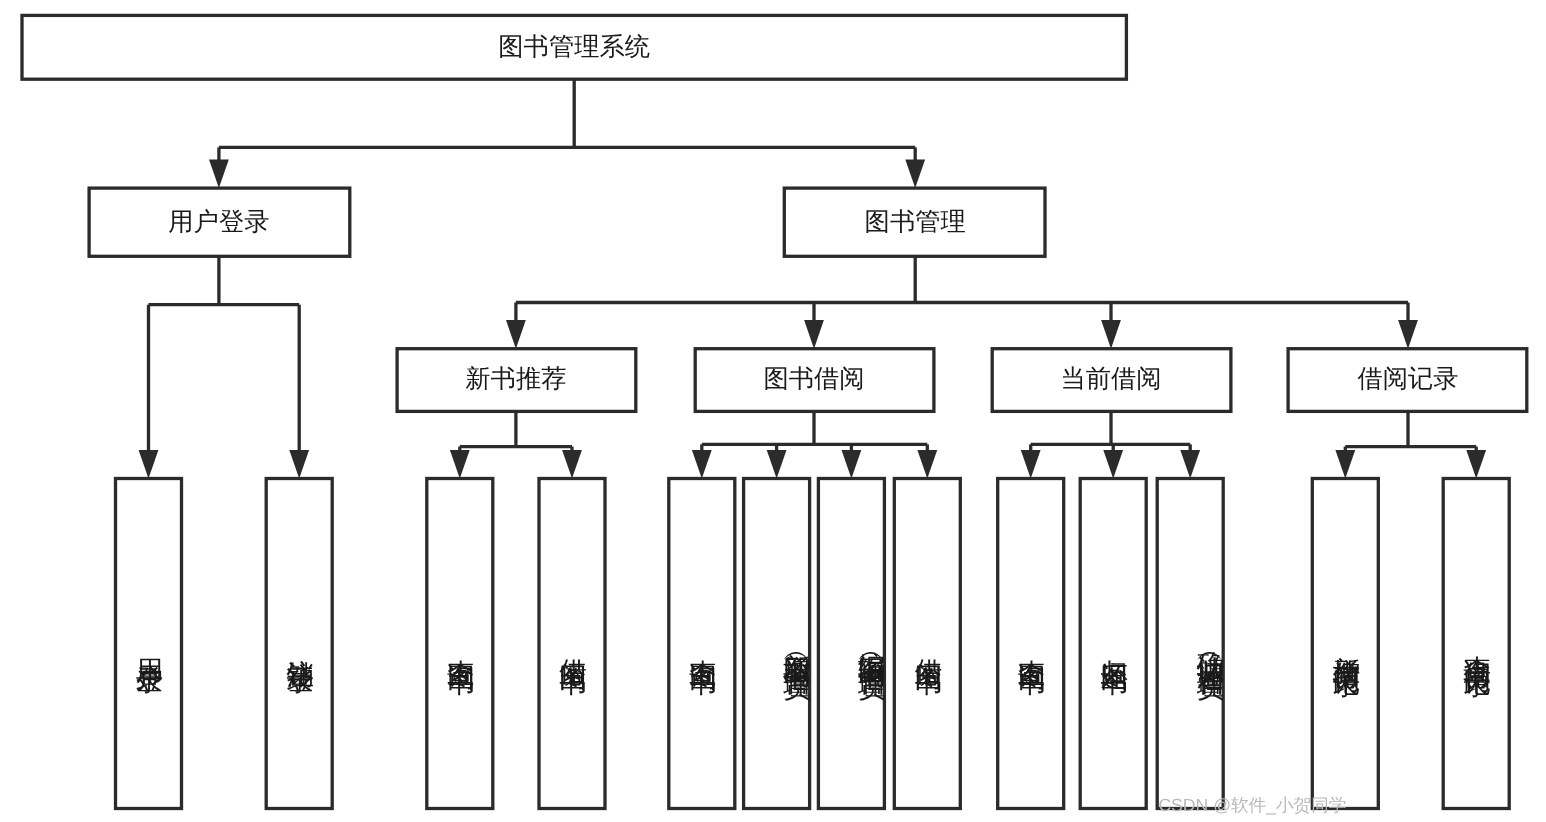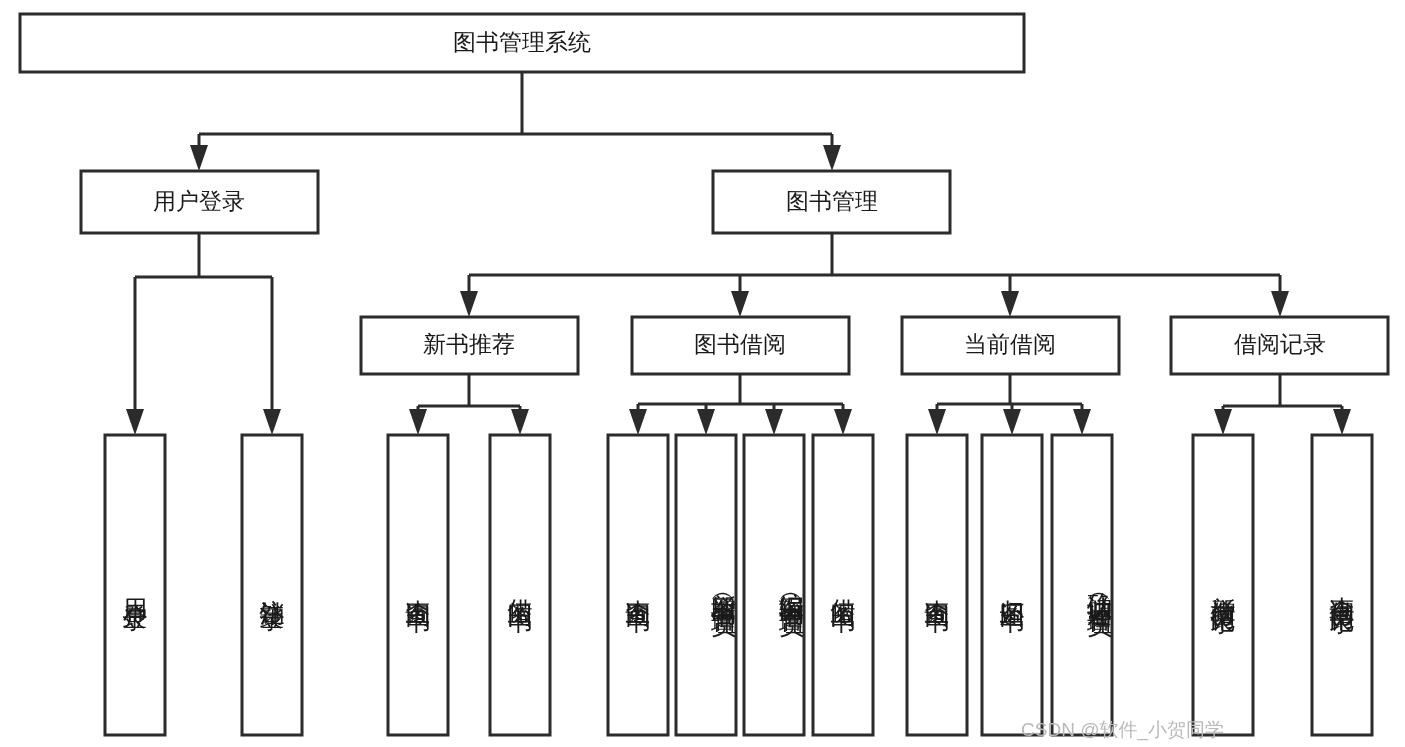"CSDN @软件_小贺同学" .watermark { font-size: 19px -> 16px }
